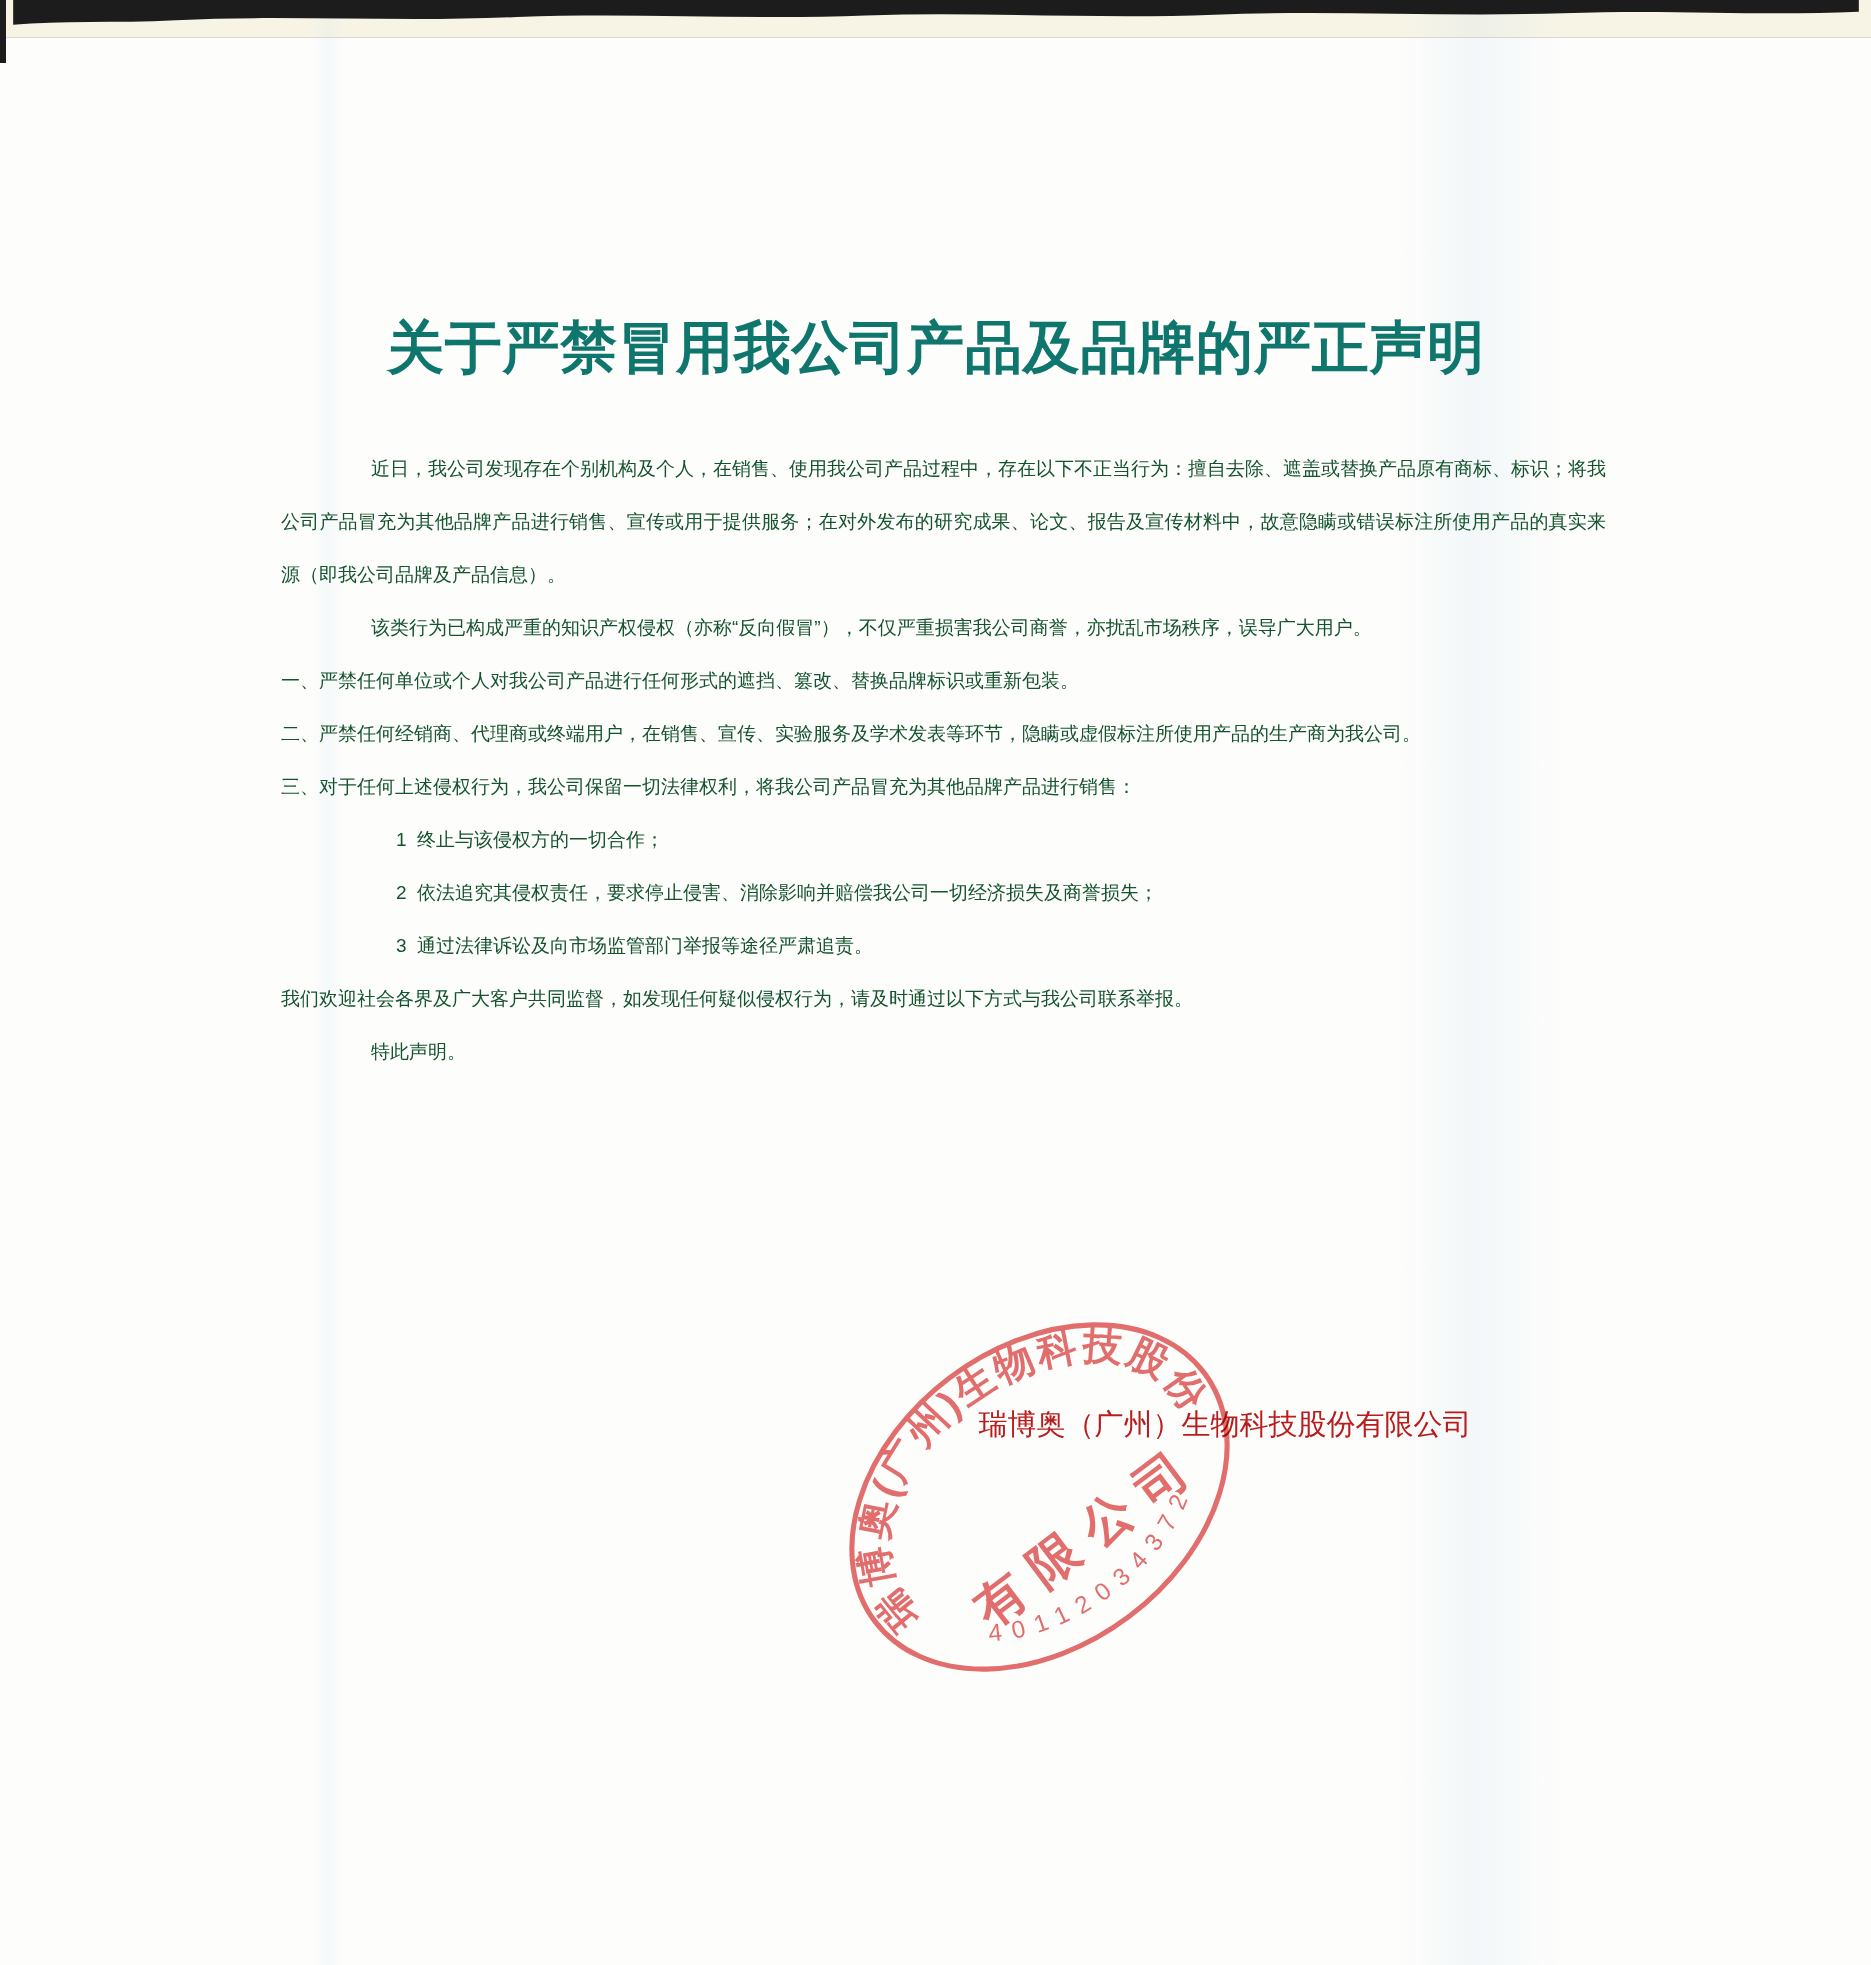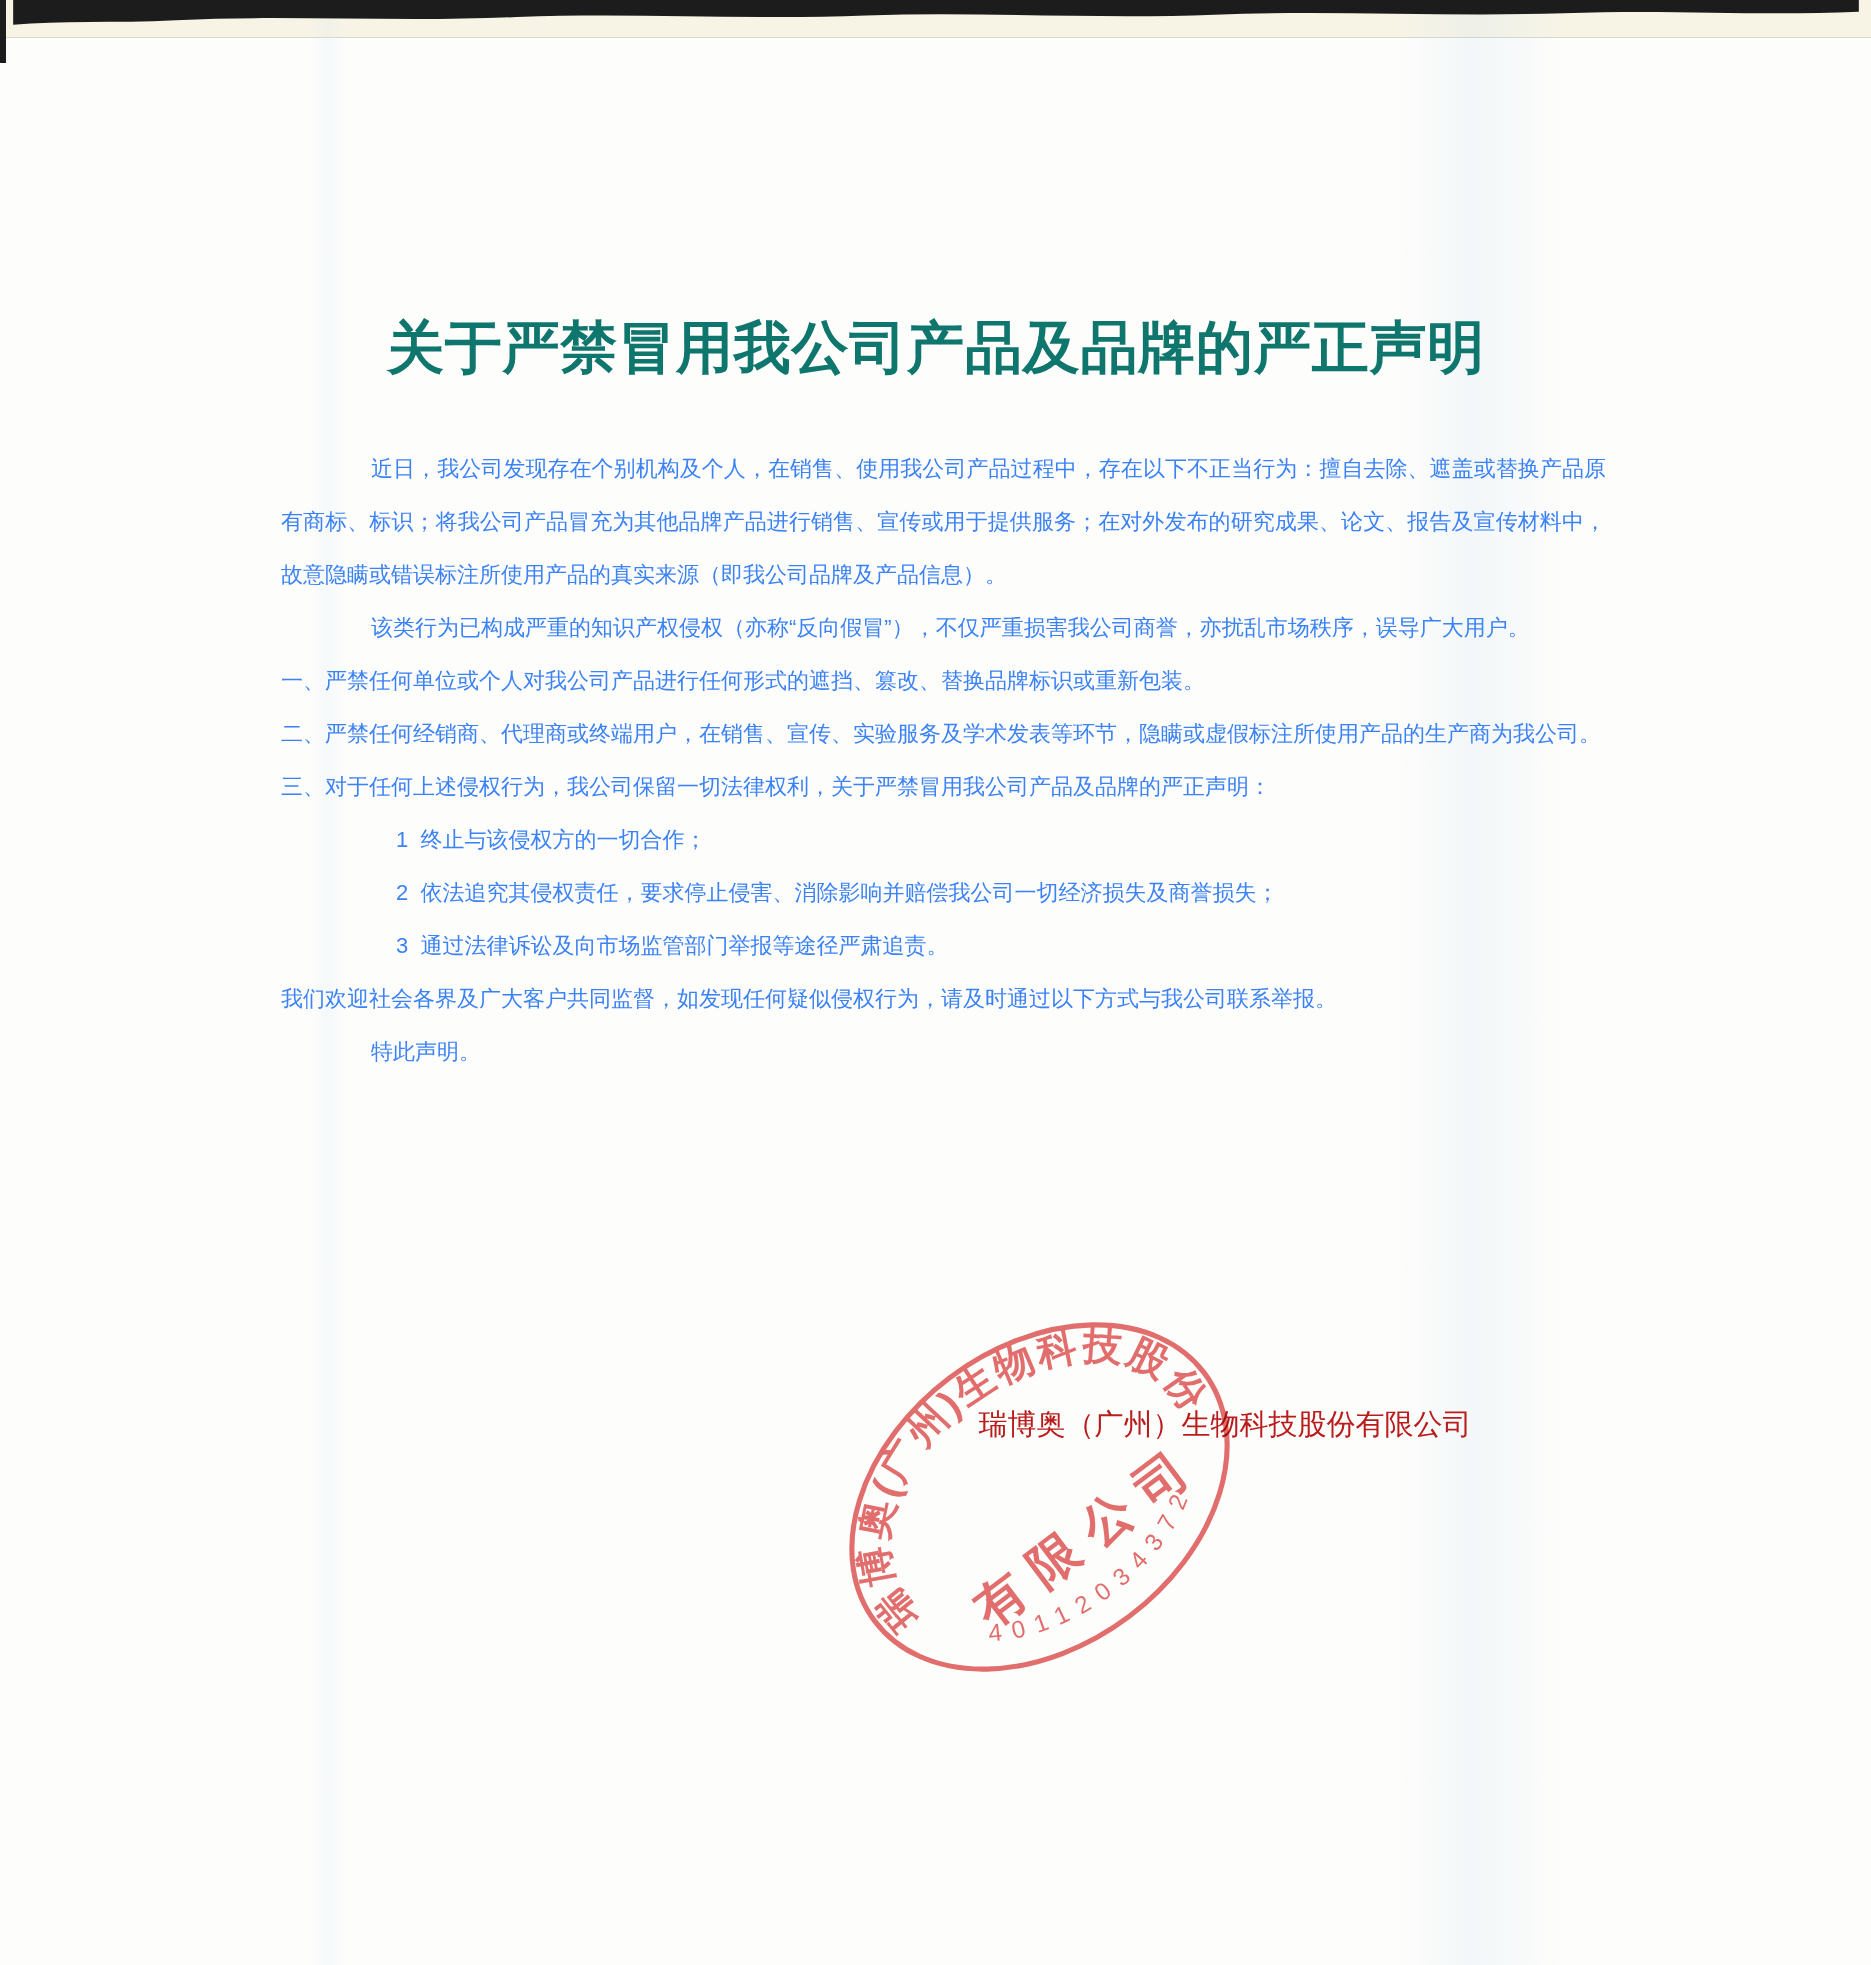"近日，我公司发现存在个别机构及个人，在销售、使用我公司产品过程中，存在以下不正当" .doc-body p { color: #3b82f6 -> #14532d; font-size: 22px -> 19px }
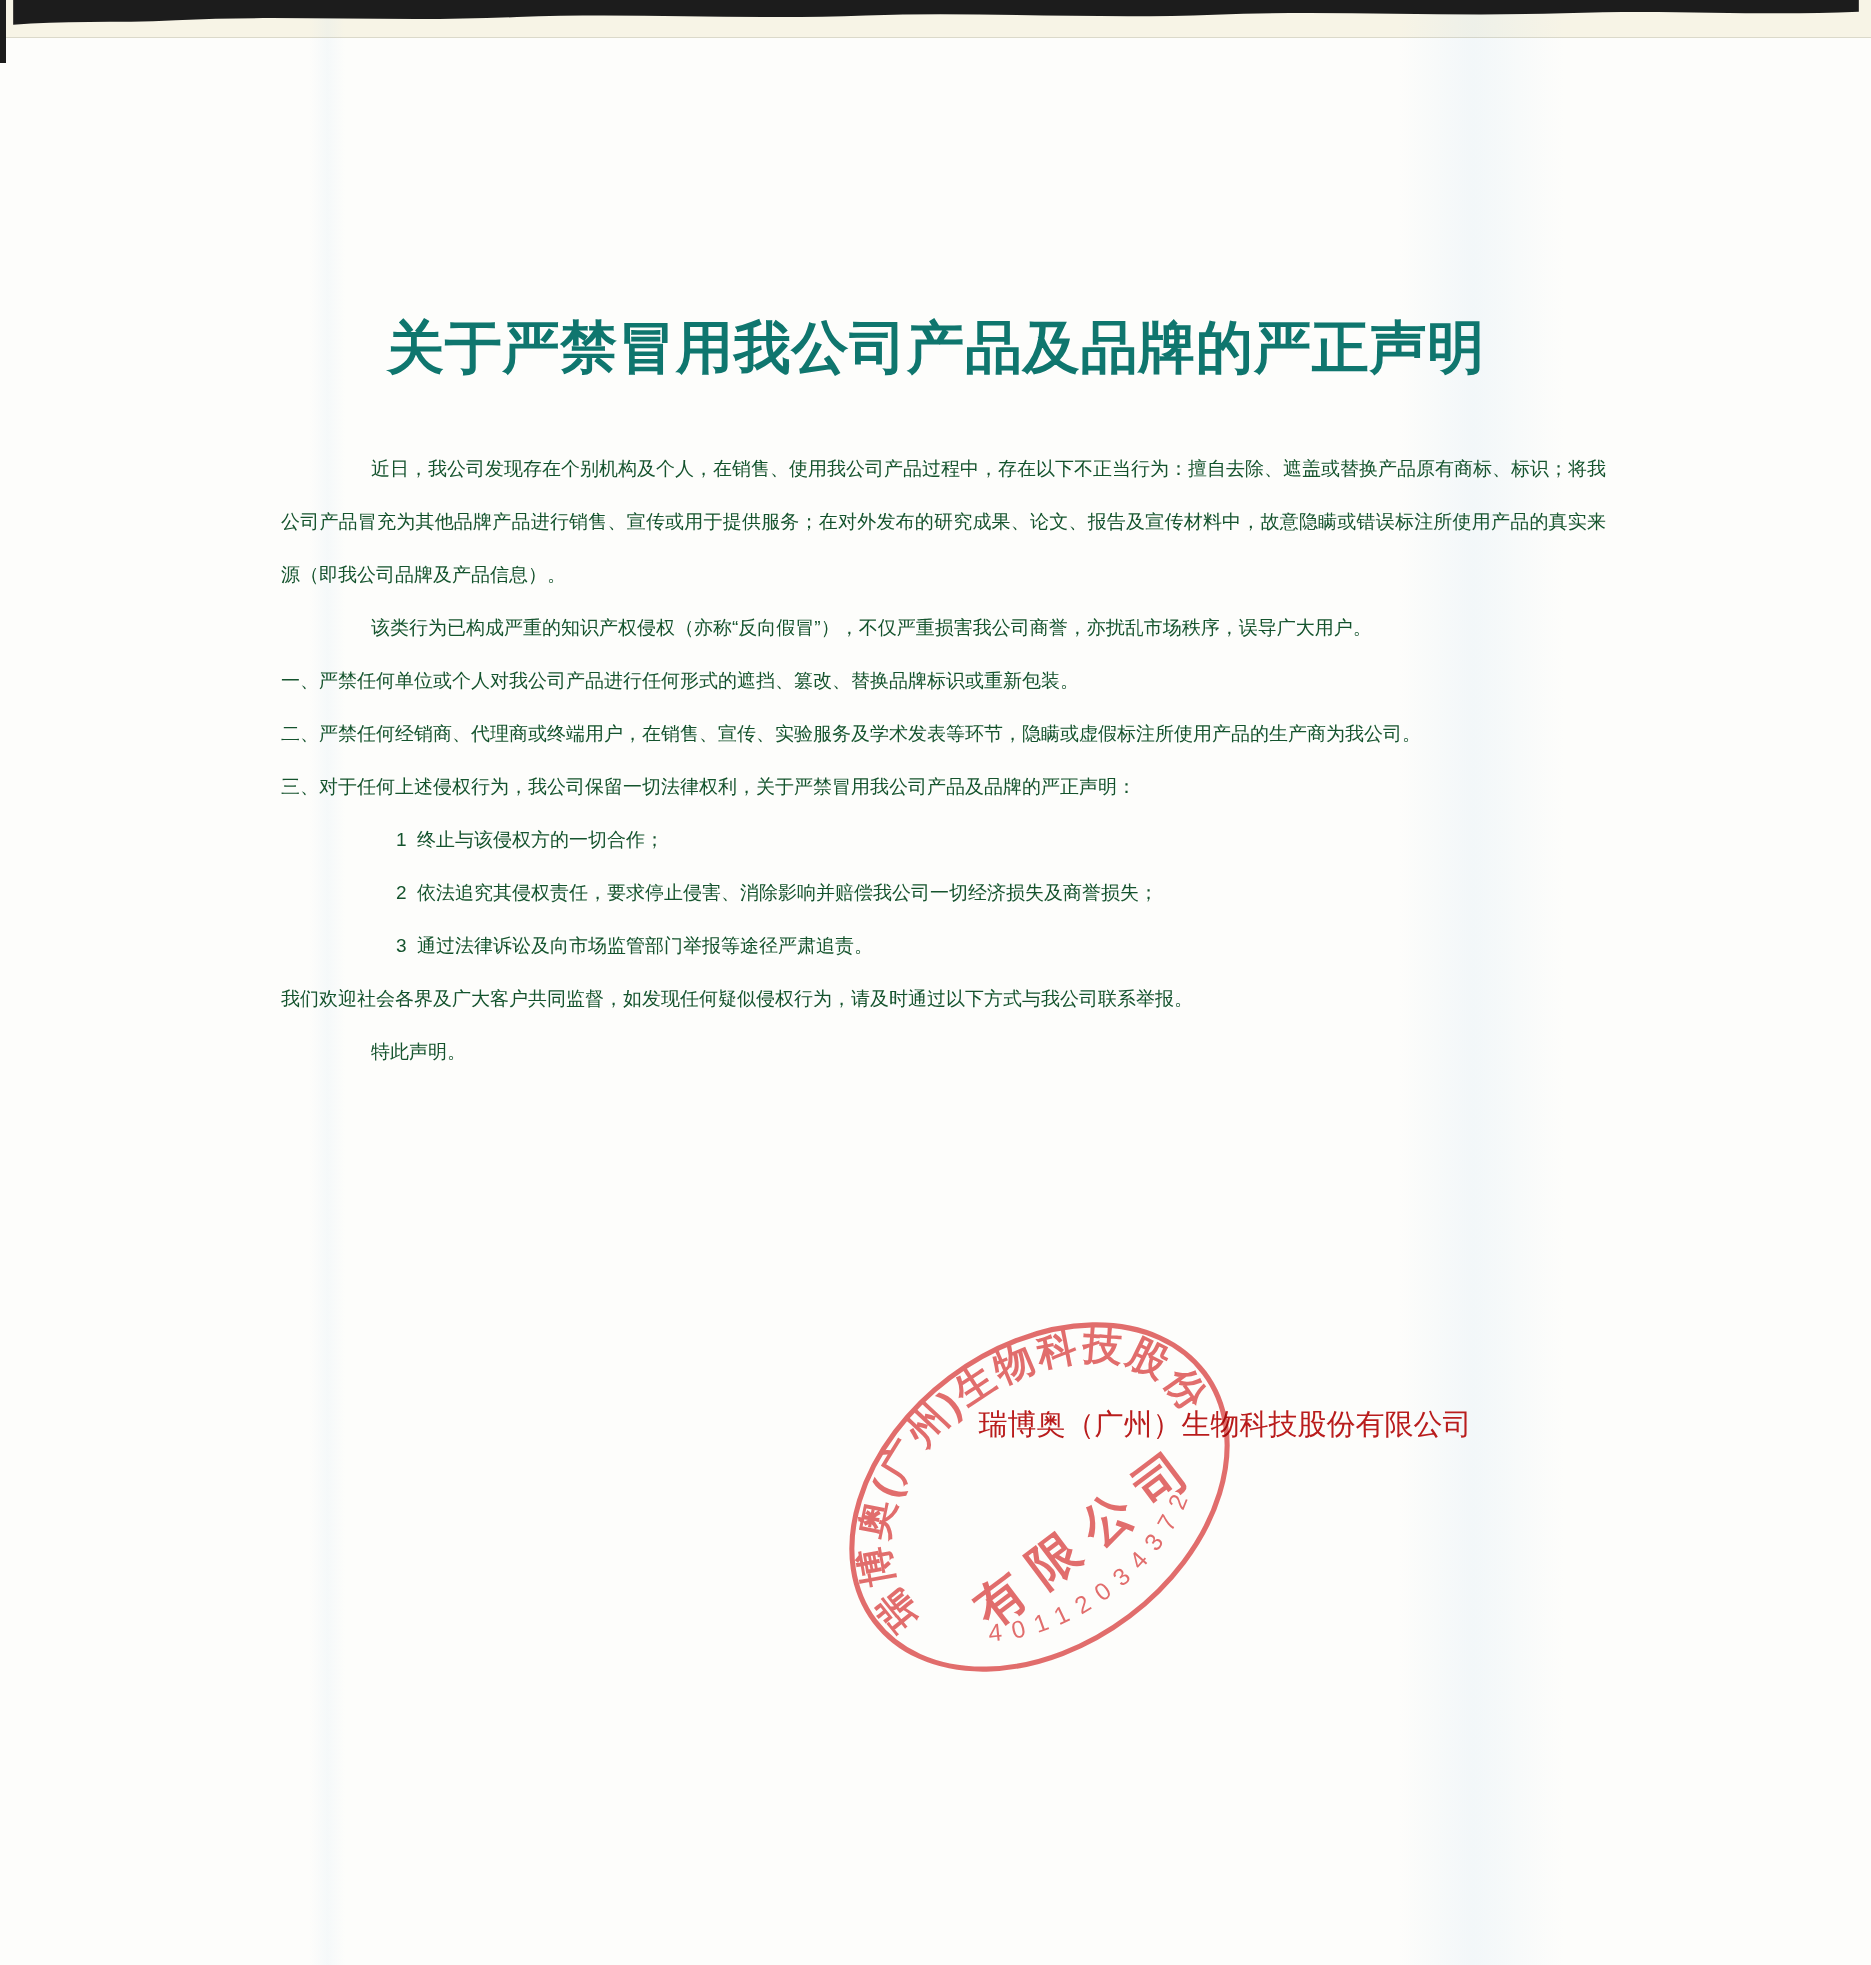"三、对于任何上述侵权行为，我公司保留一切法律权利，关于严禁冒用我公司产品及品牌的" p.p-flush { text: 关于严禁冒用我公司产品及品牌的严正声明 -> 将我公司产品冒充为其他品牌产品进行销售 }
